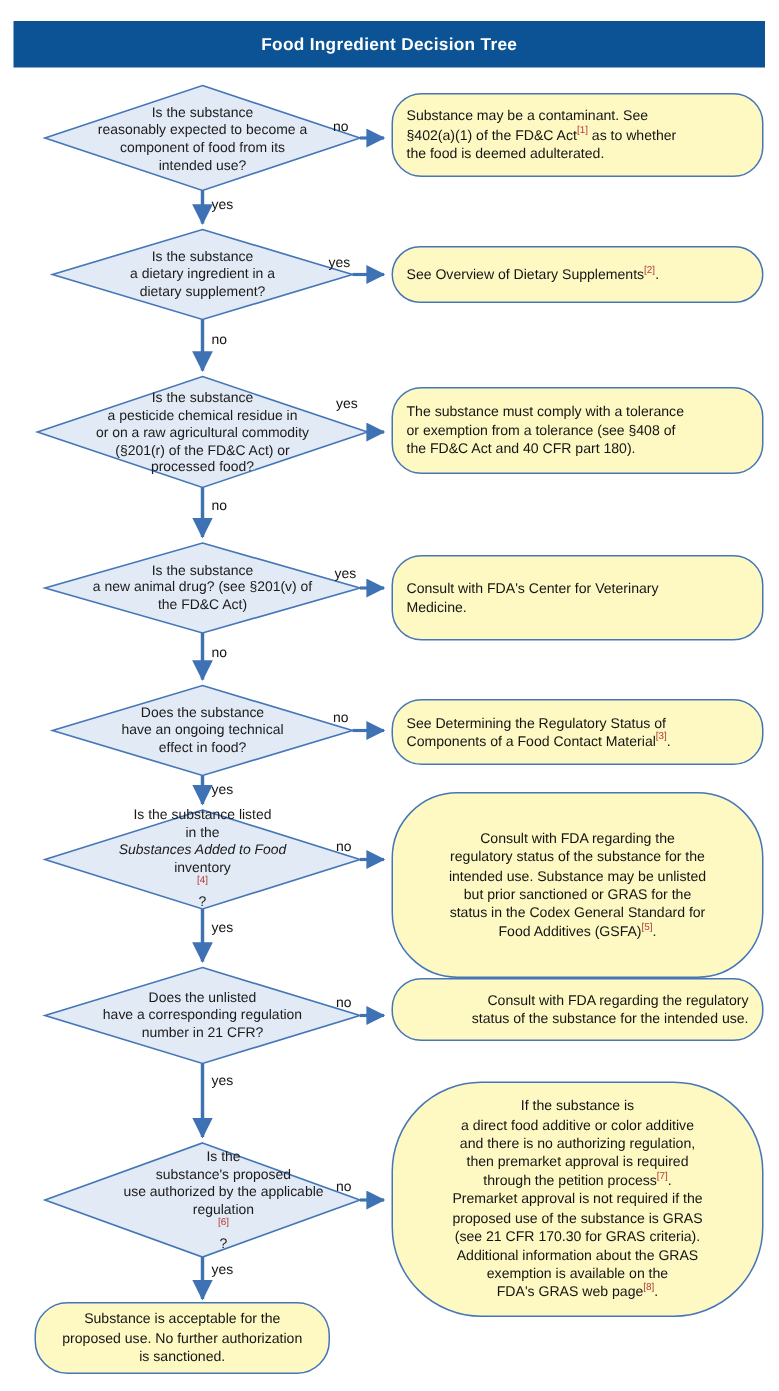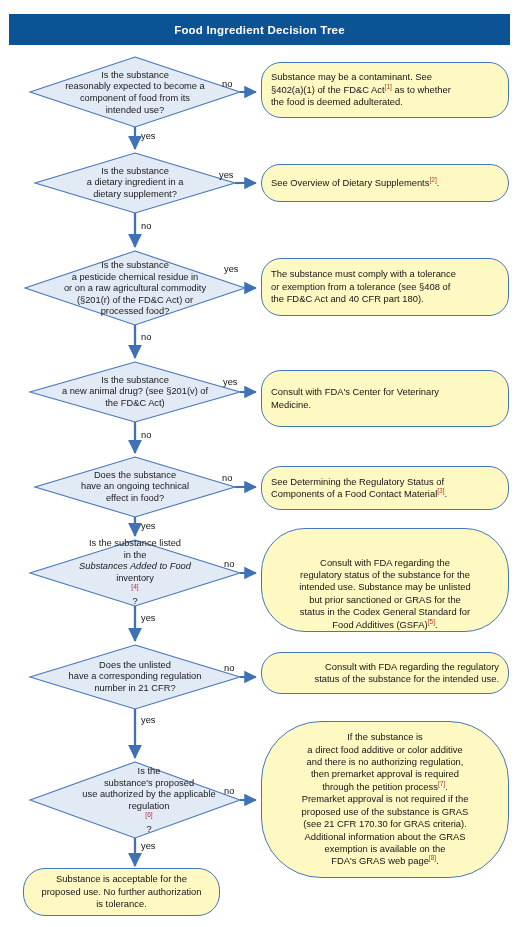"Consult with FDA regarding the" div.rbox { align-items: flex-end -> none; height: 104px -> 124px }
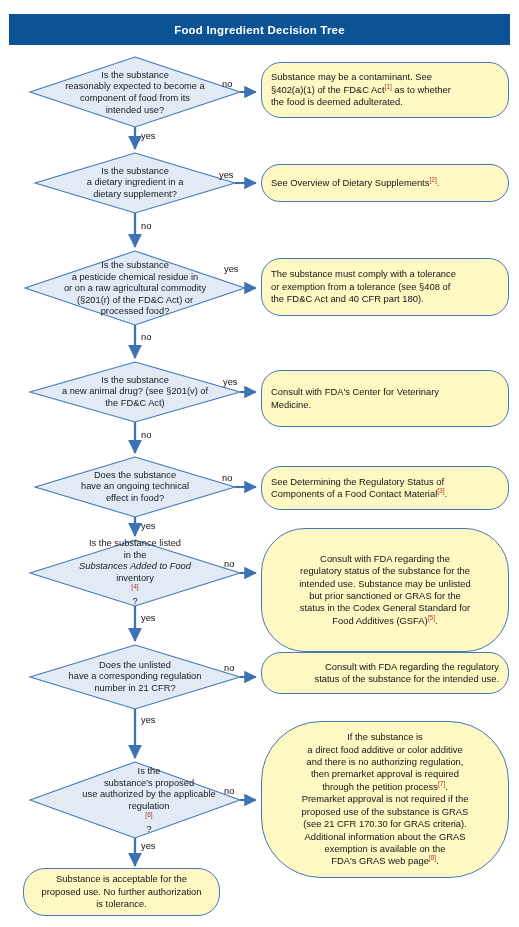"is tolerance." div { text: tolerance -> sanctioned }
